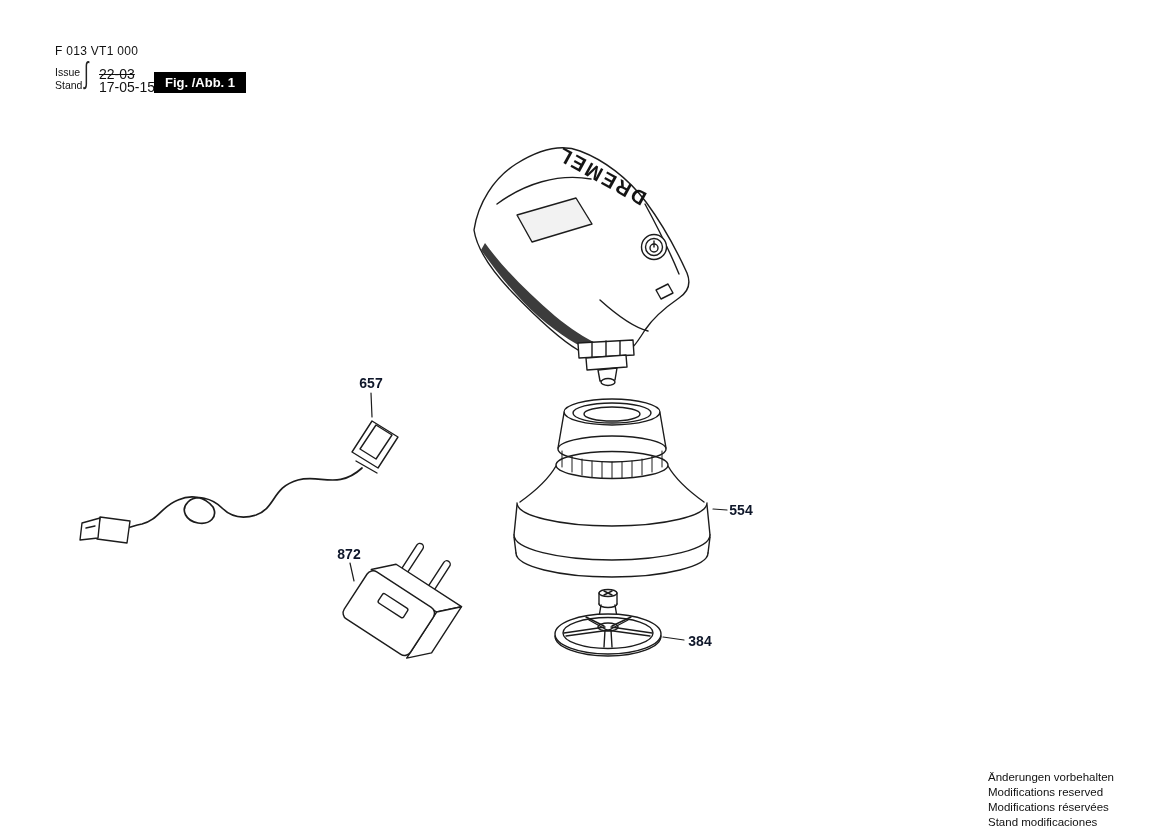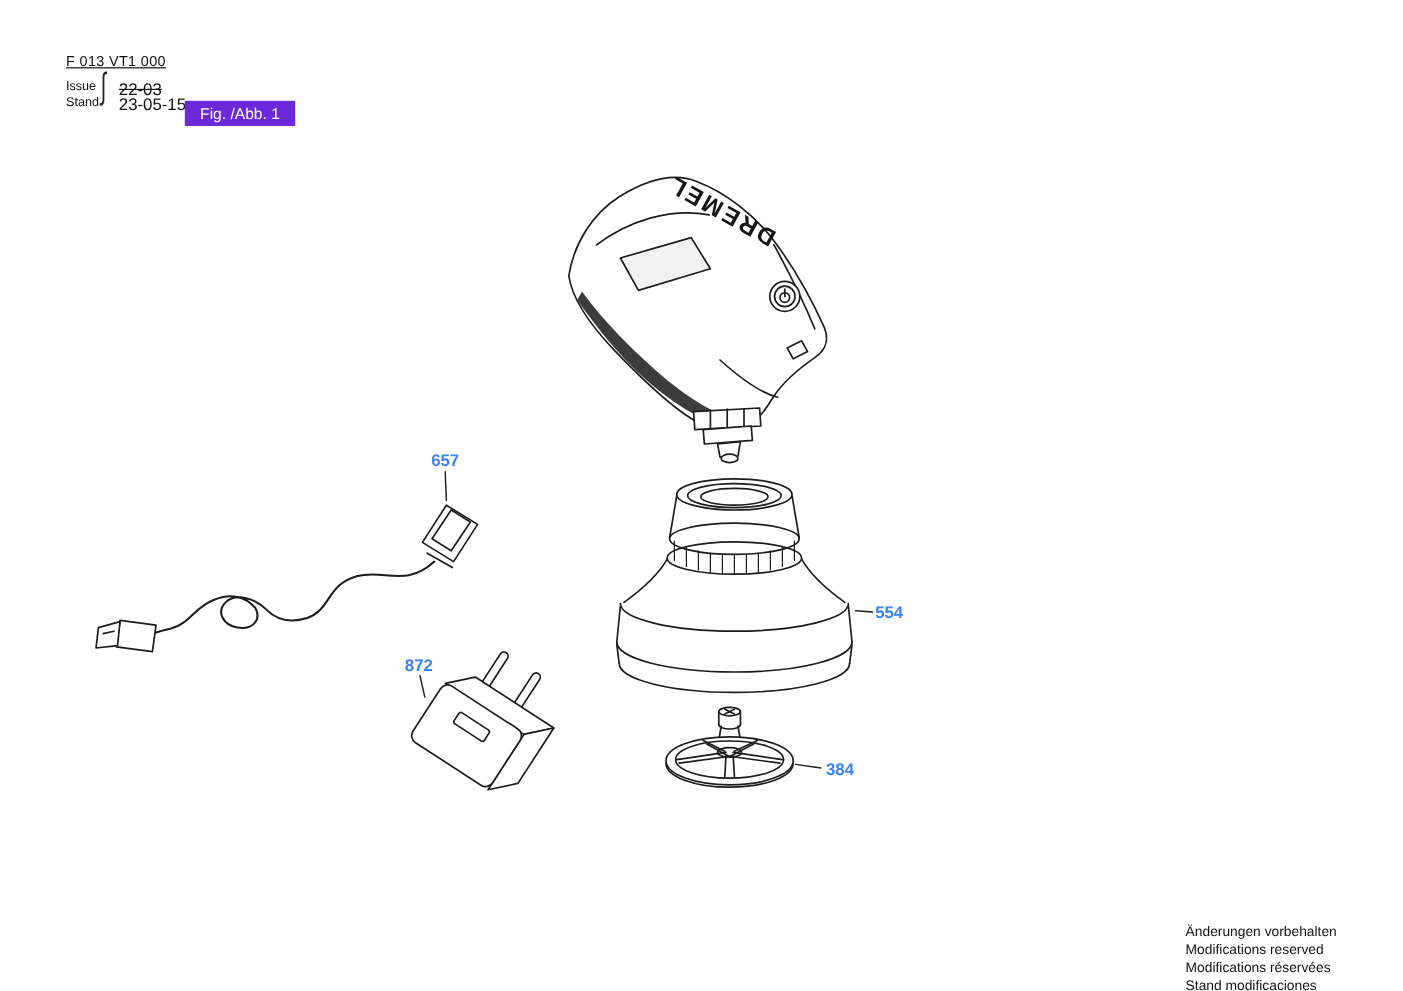"F 013 VT1 000" .doc-number { text-decoration: underline -> none }
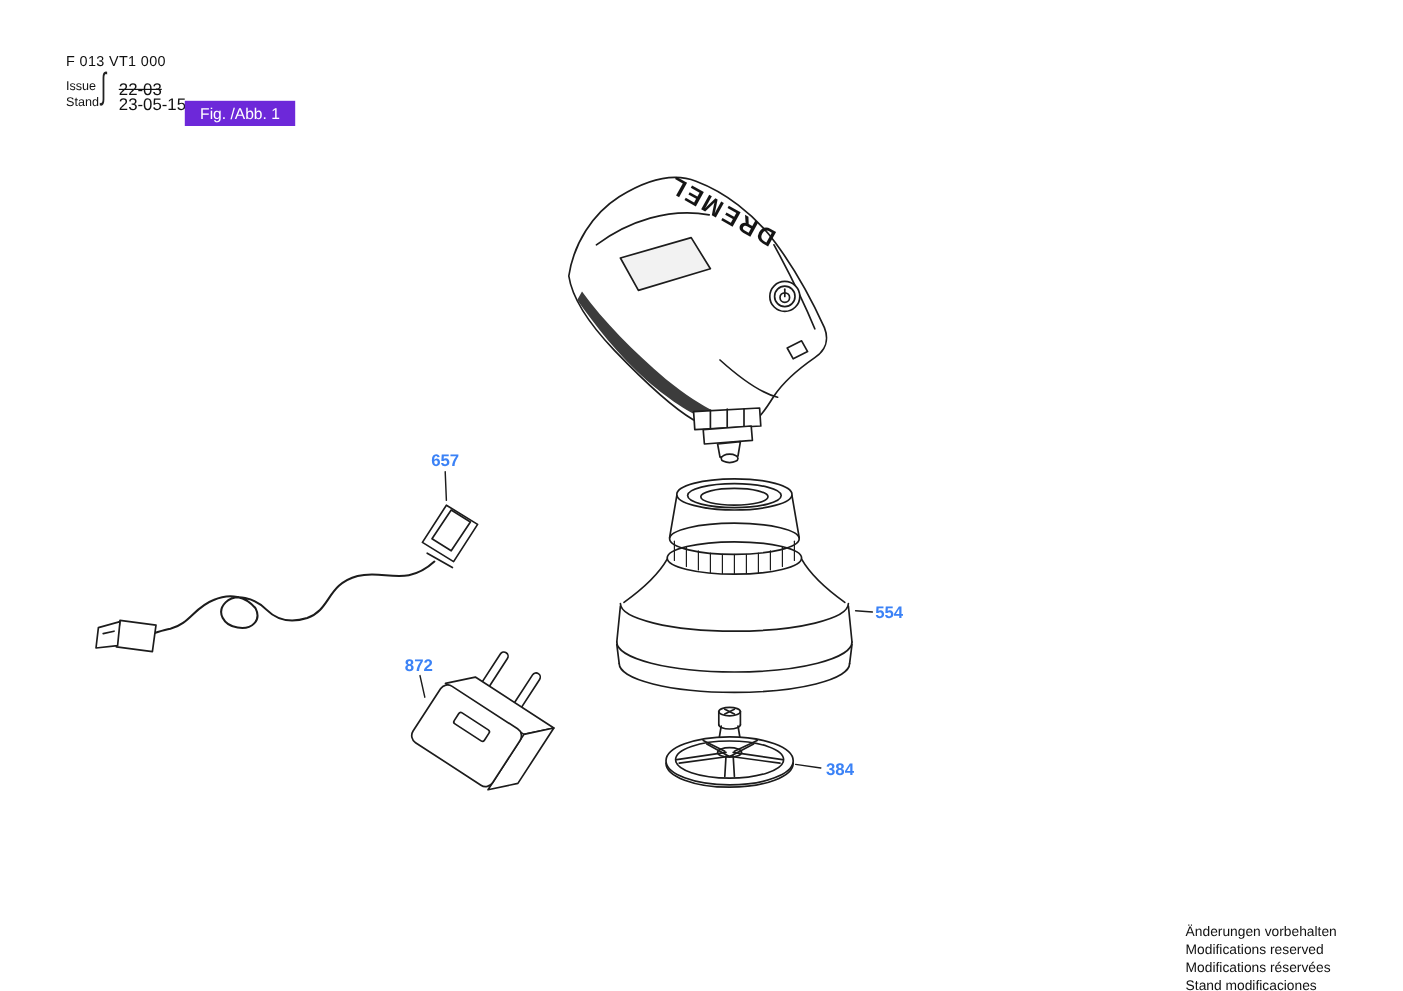"23-05-15" div.abs { text: 23-05-15 -> 17-05-15 }
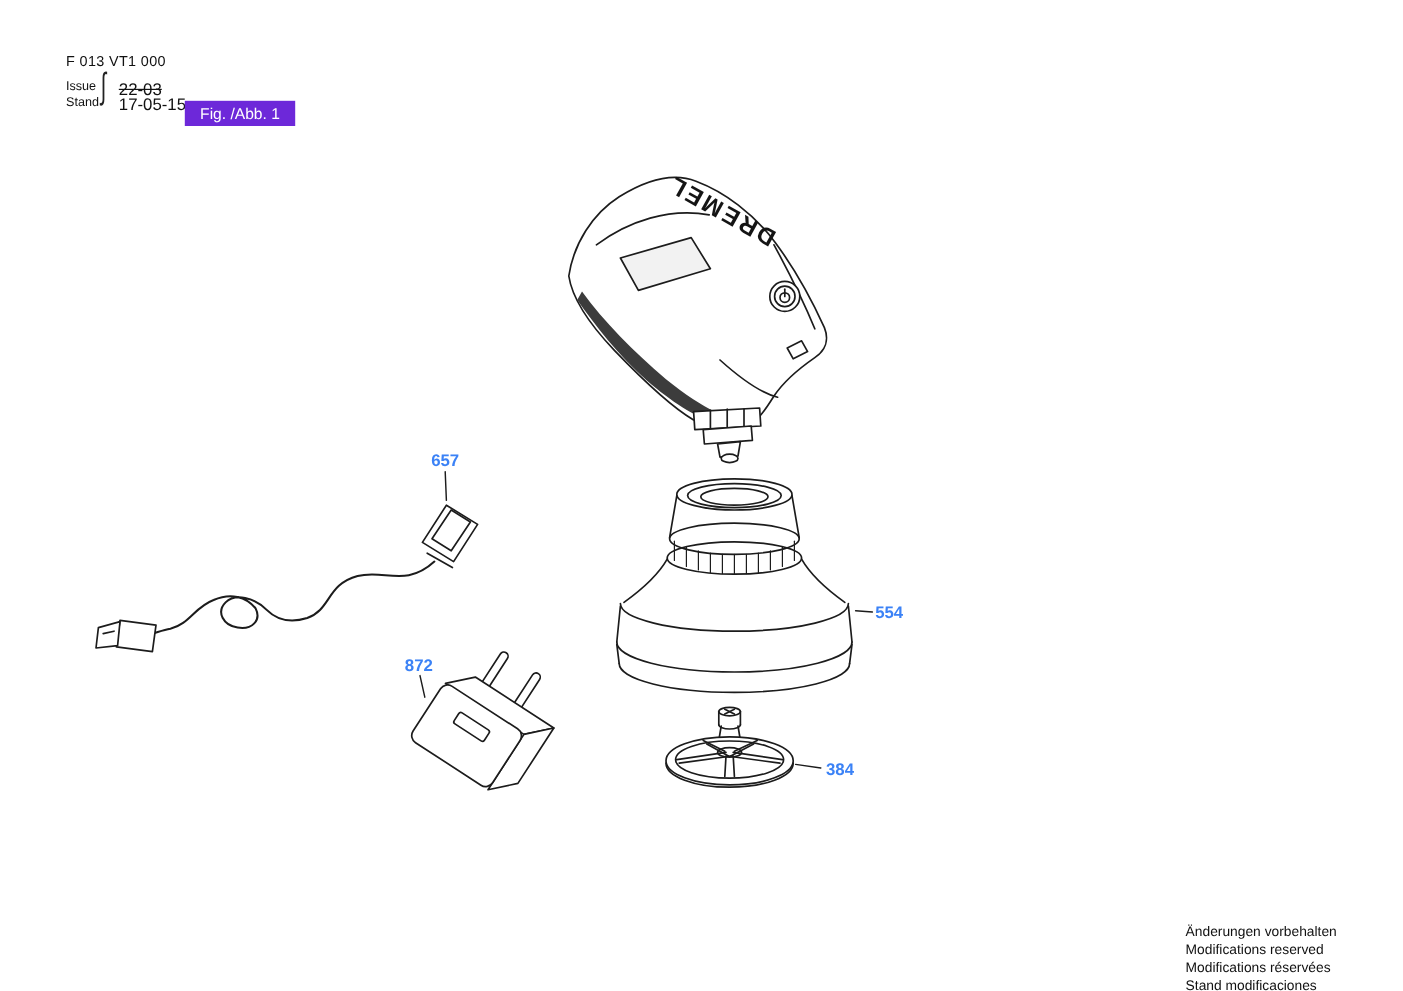"Fig. /Abb. 1" .fig-box { background: #6d28d9 -> #000000; font-weight: normal -> bold; top: 84px -> 72px }
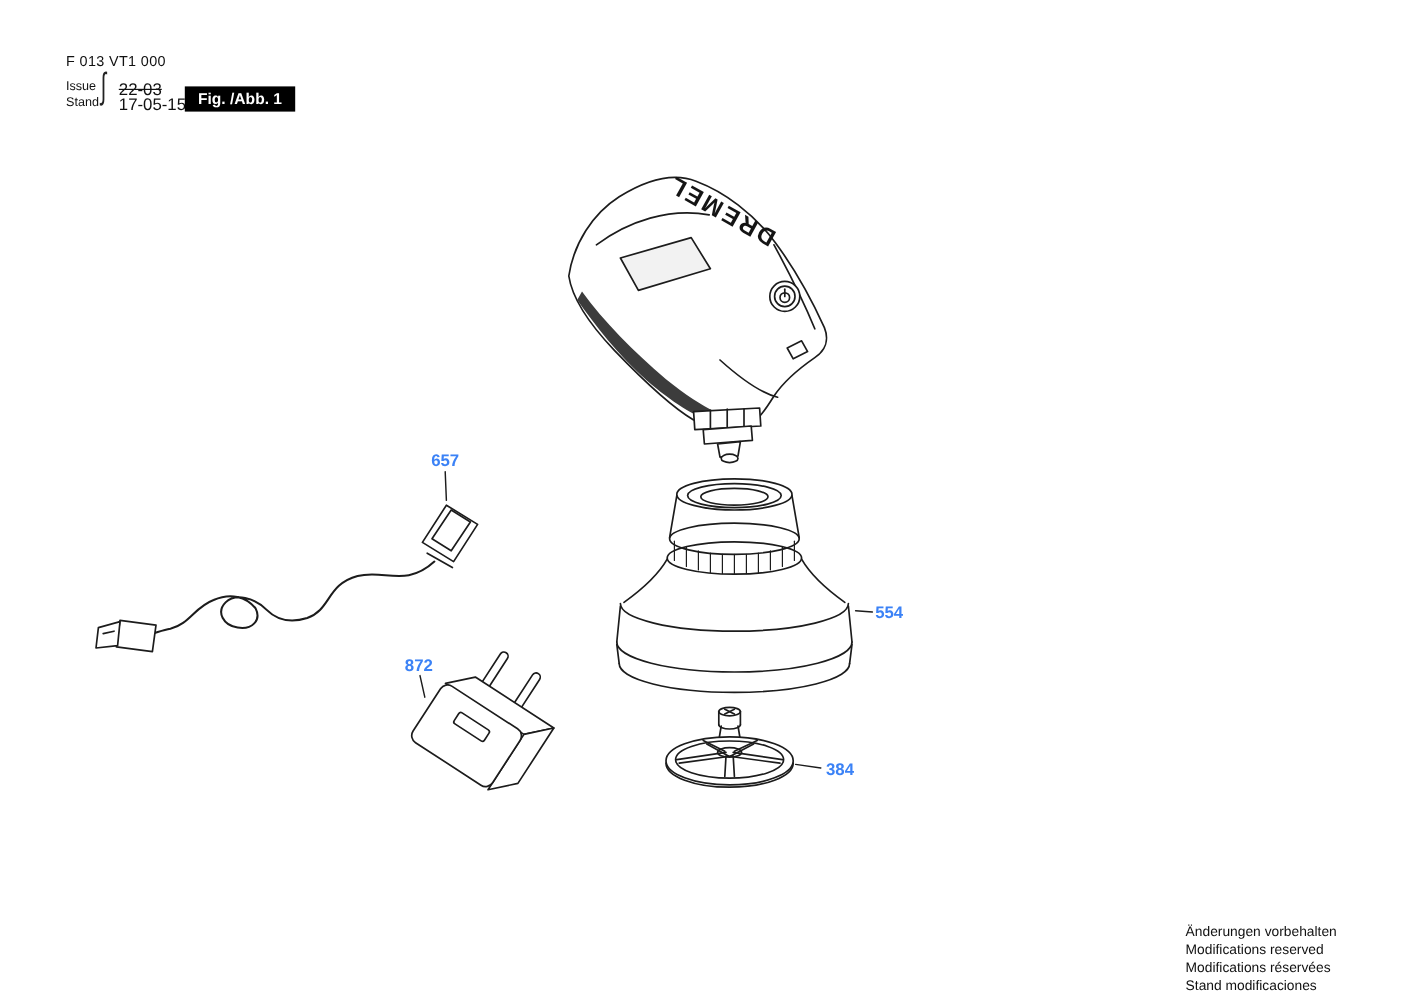"657" .part-label { color: #3b82f6 -> #0f172a }
